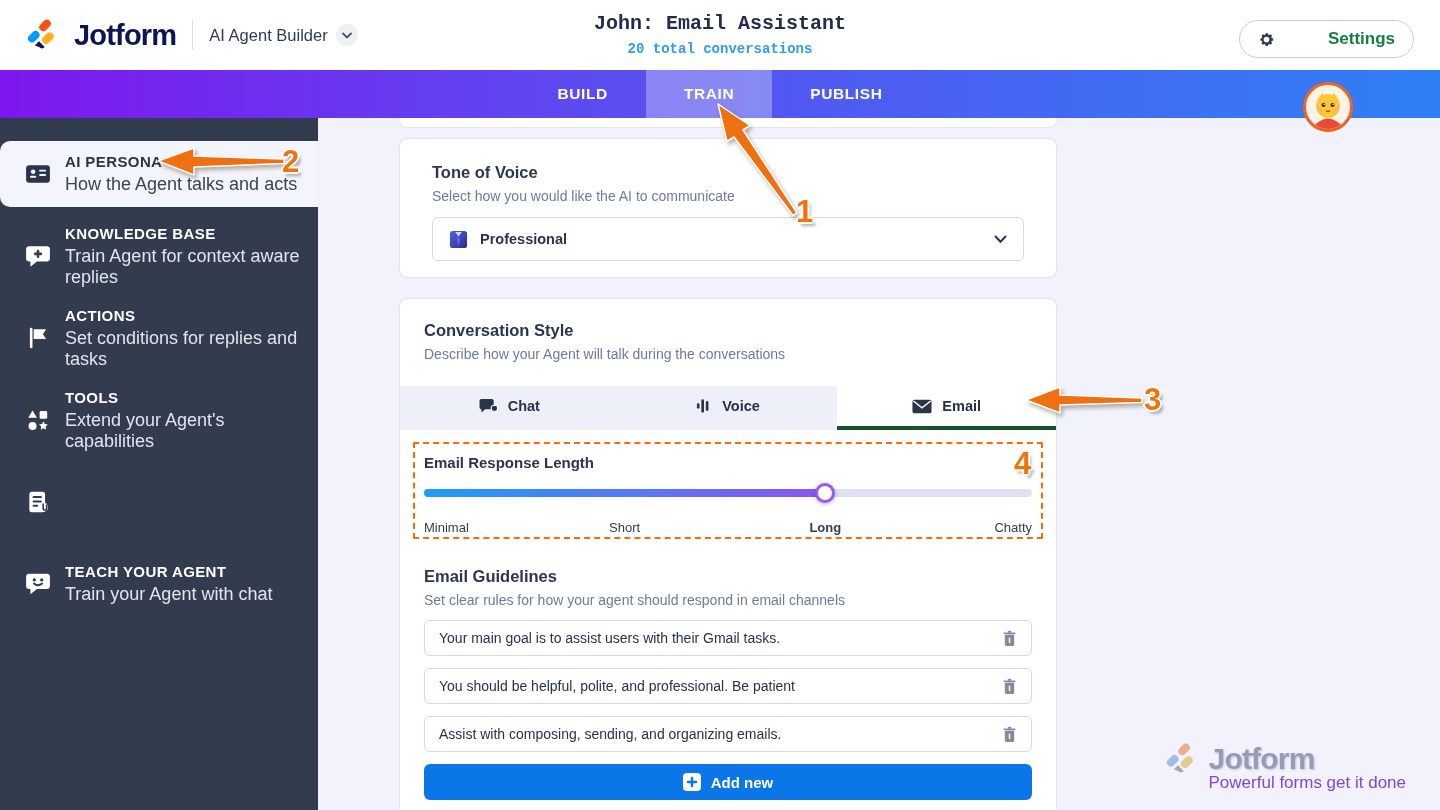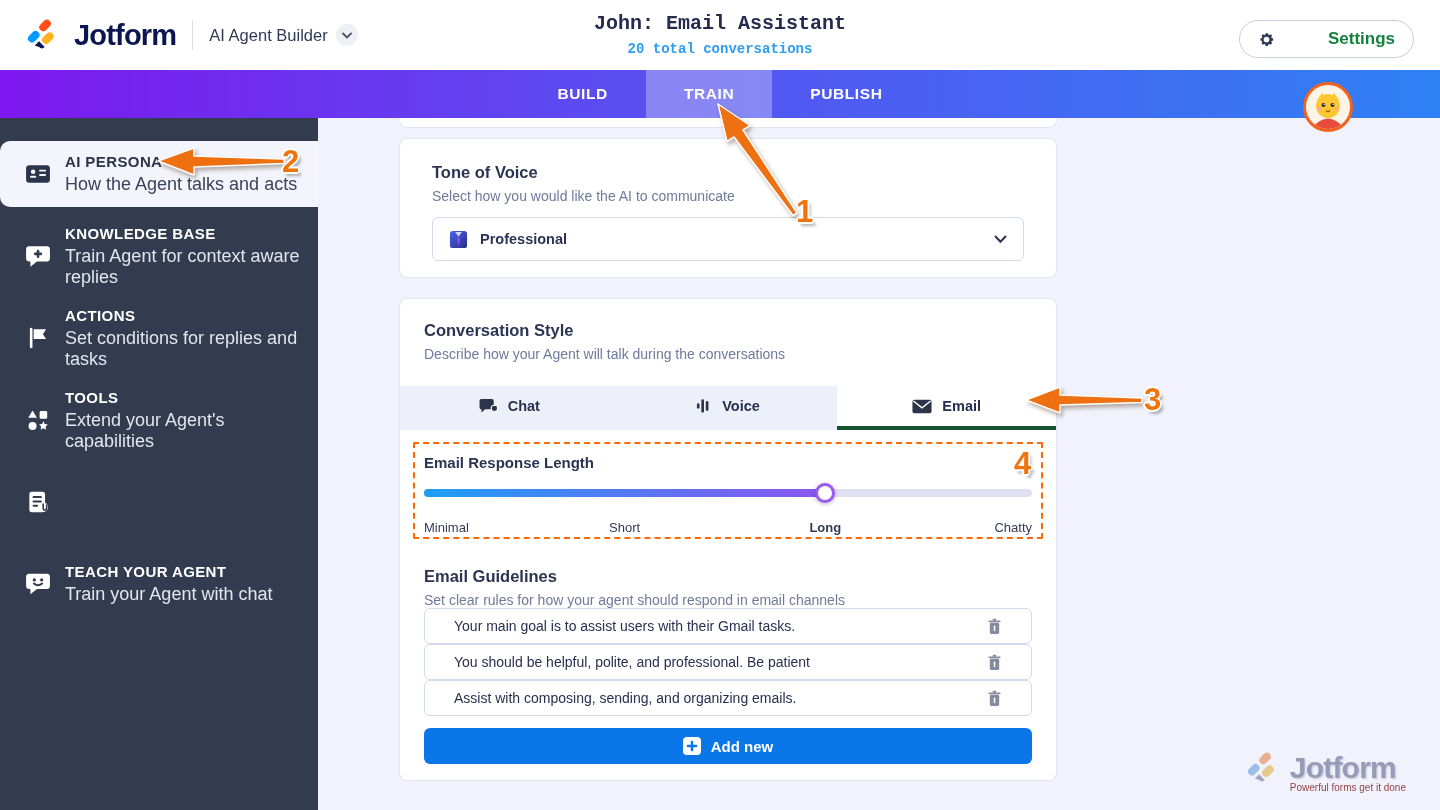"Your main goal is to" .g-row { margin-top: none -> 12px; padding: 0 29px -> 0 14px }
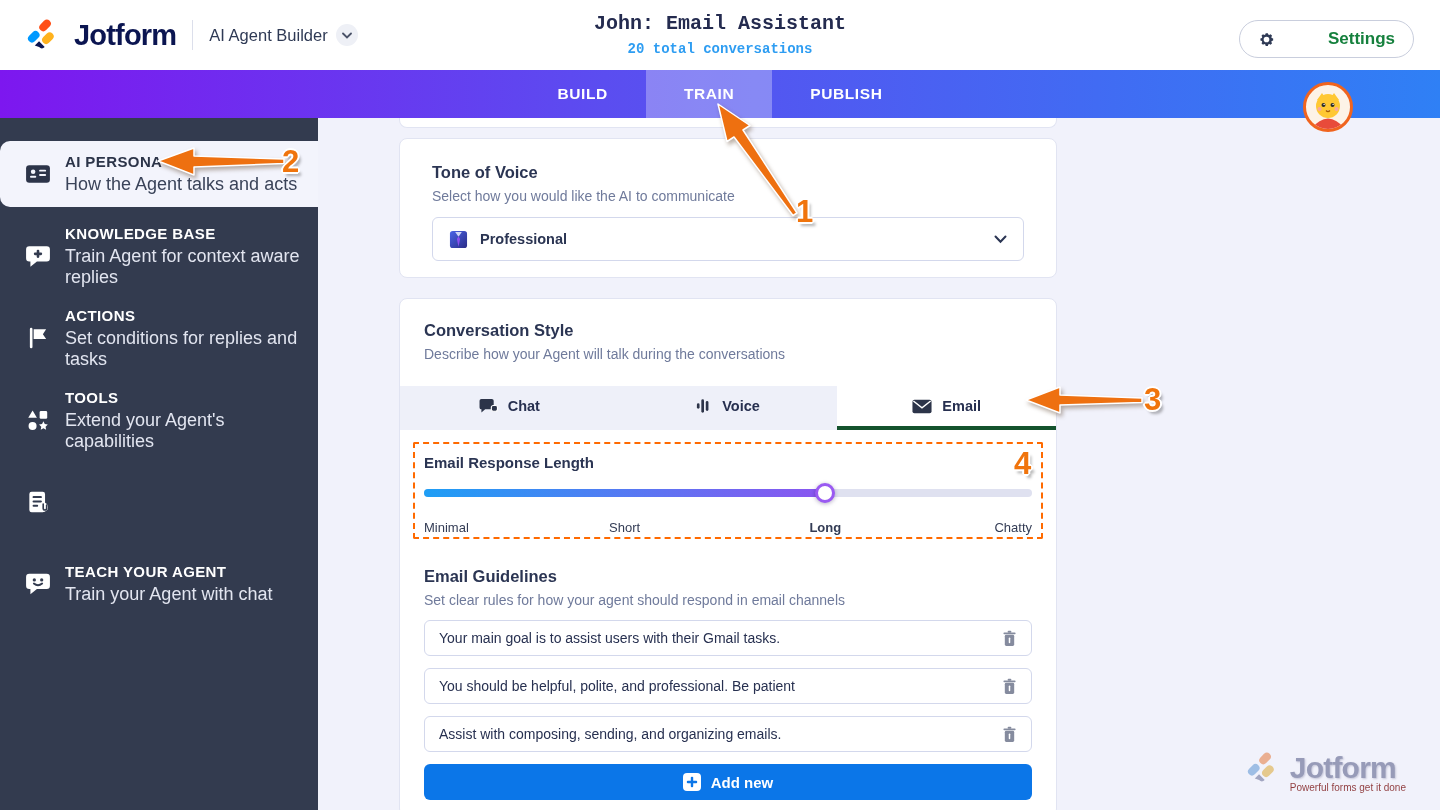"Powerful forms get it done" .wm-tag { color: #7f1d1d -> #6d28d9; font-size: 10px -> 17px }
